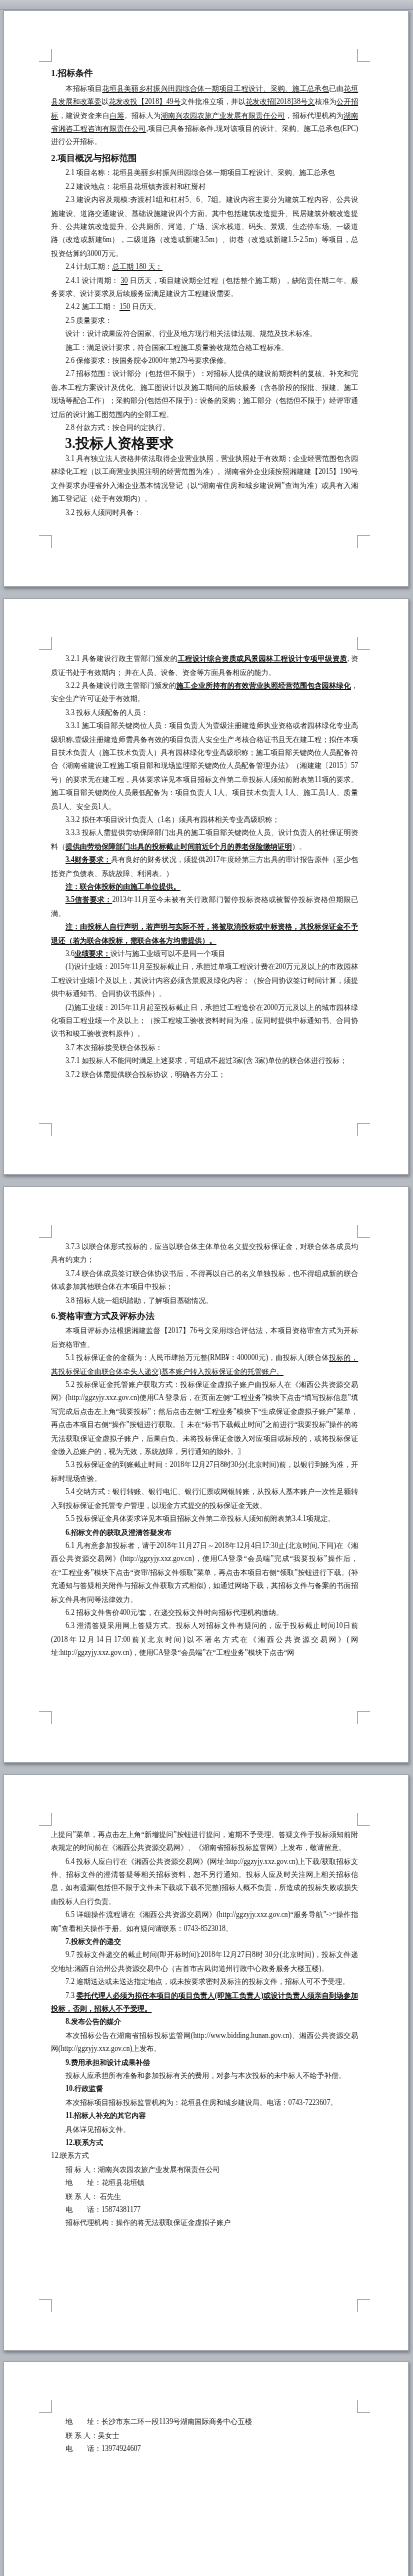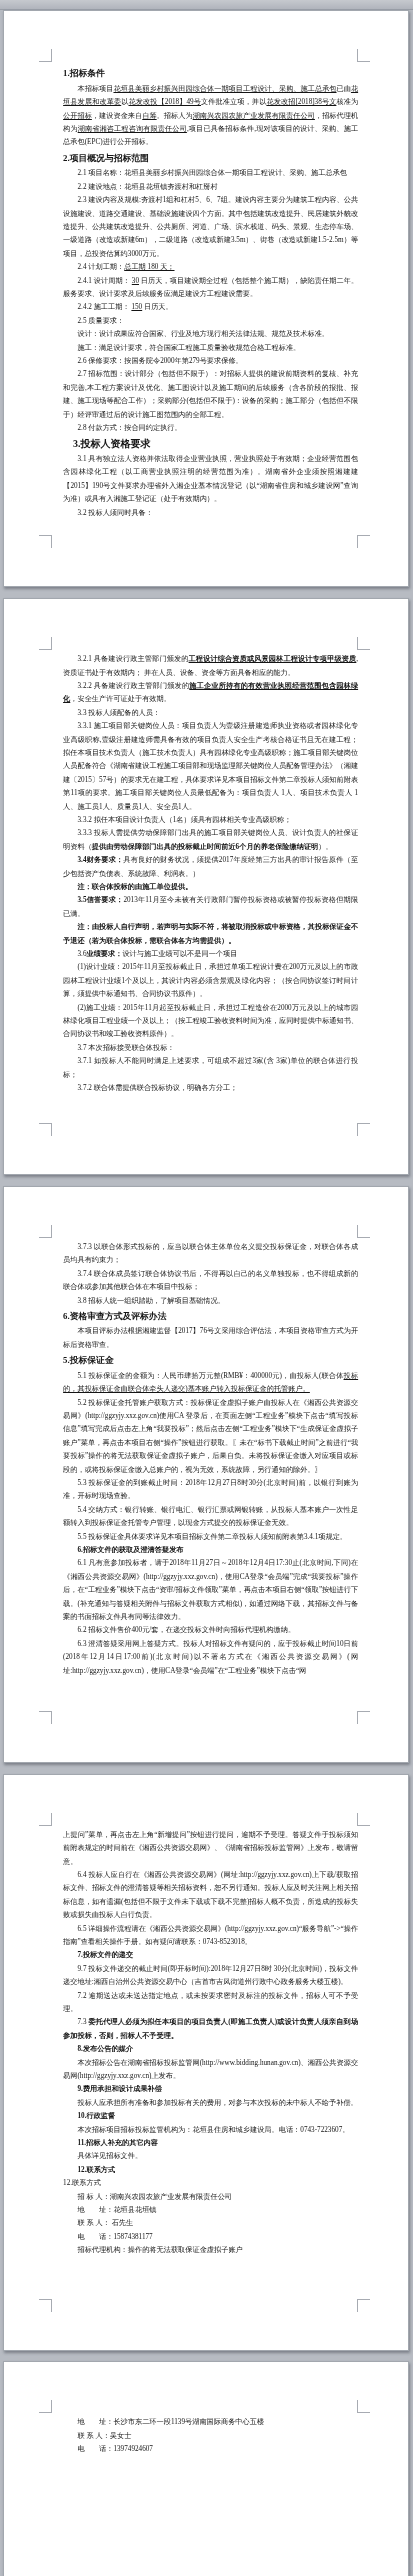"1.招标条件" .page-inner { margin-left: 12px -> none }
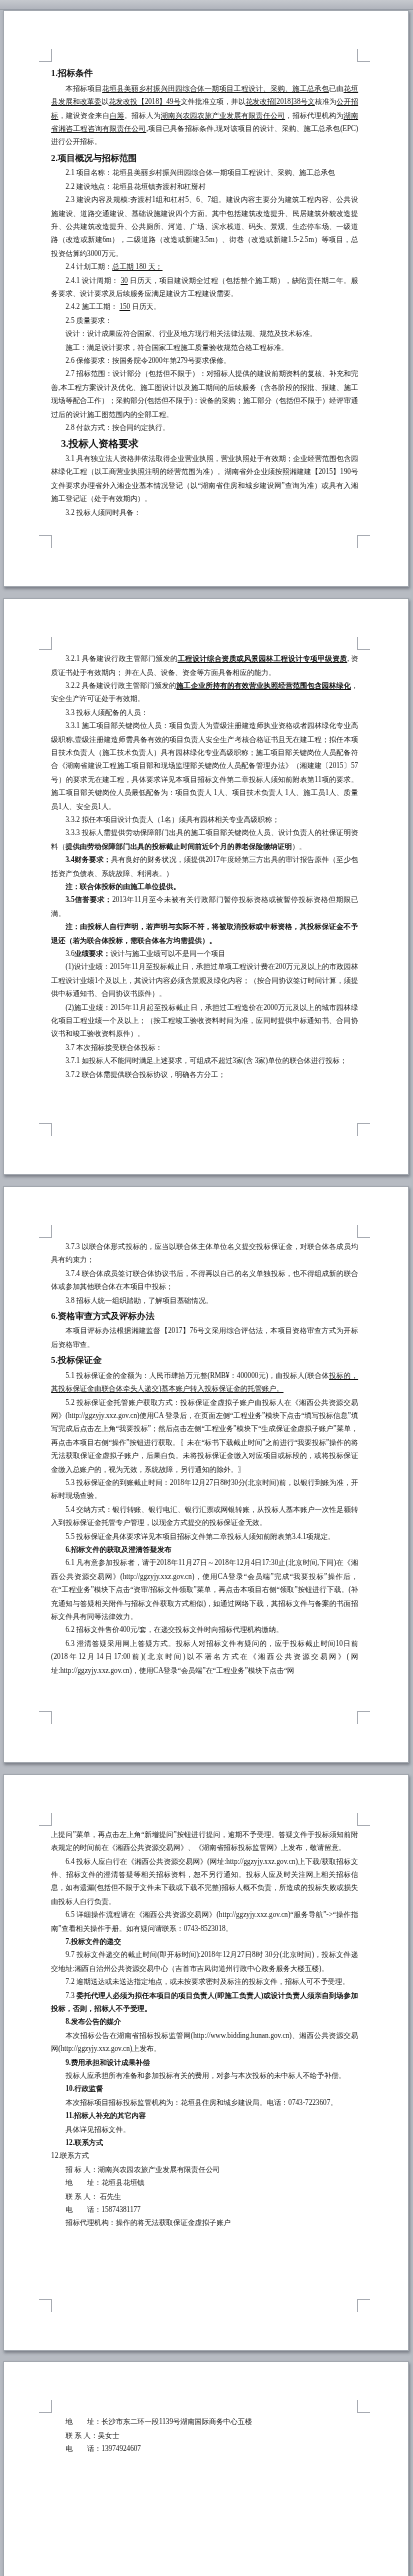"3.投标人资格要求" .h1i { font-size: 10px -> 14px }
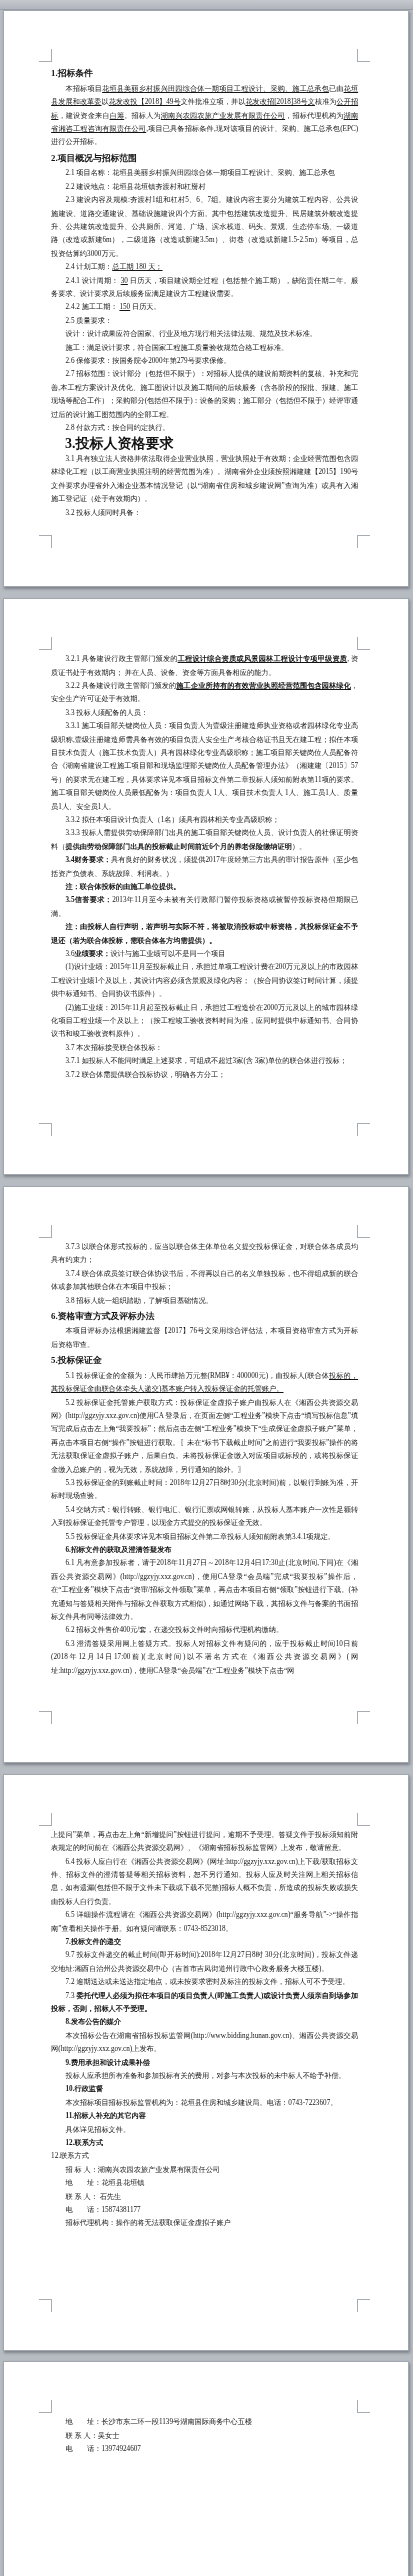"提供由劳动保障部门出具的投标截止时间前近6个月的养老保险缴纳证明" .b { text-decoration: none -> underline }
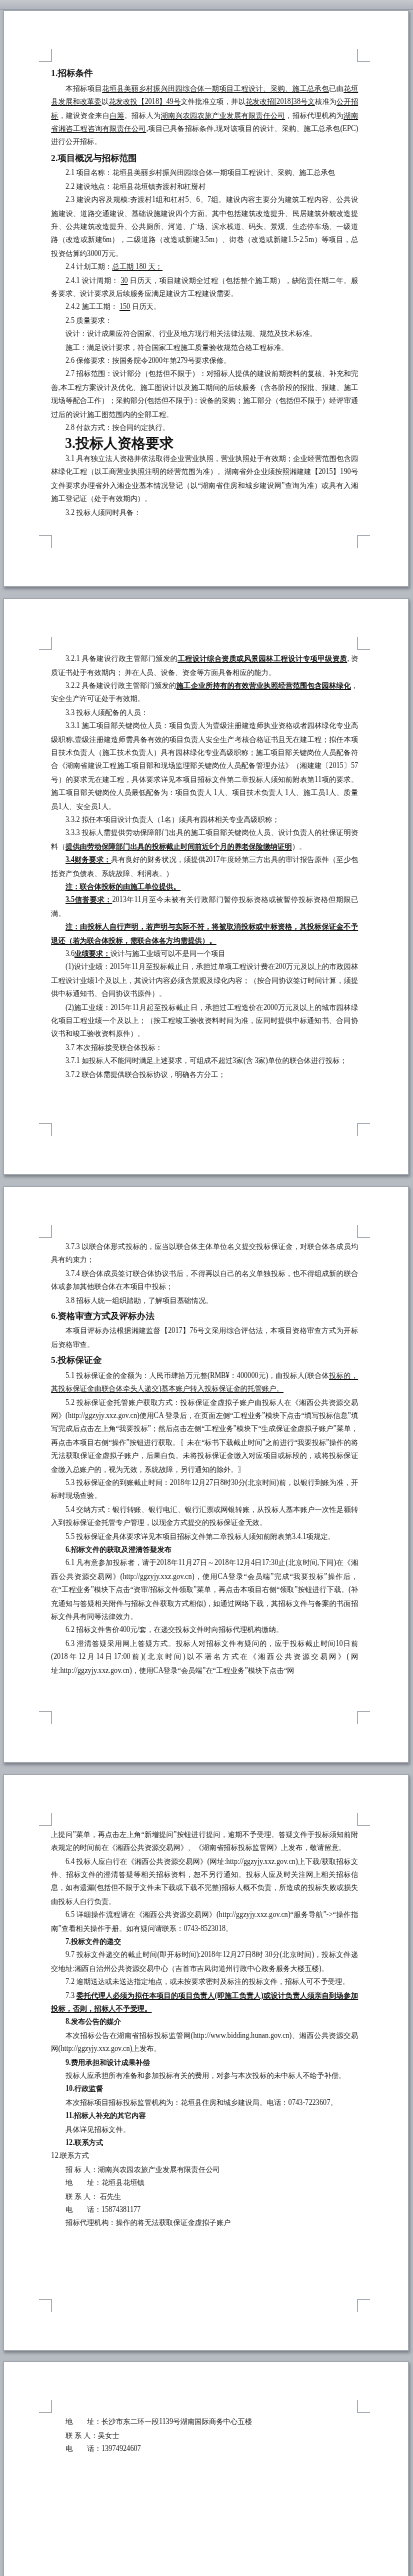"5.投标保证金" div.blk { html: <div><span>5.投标保证金</span></div> -> none }
